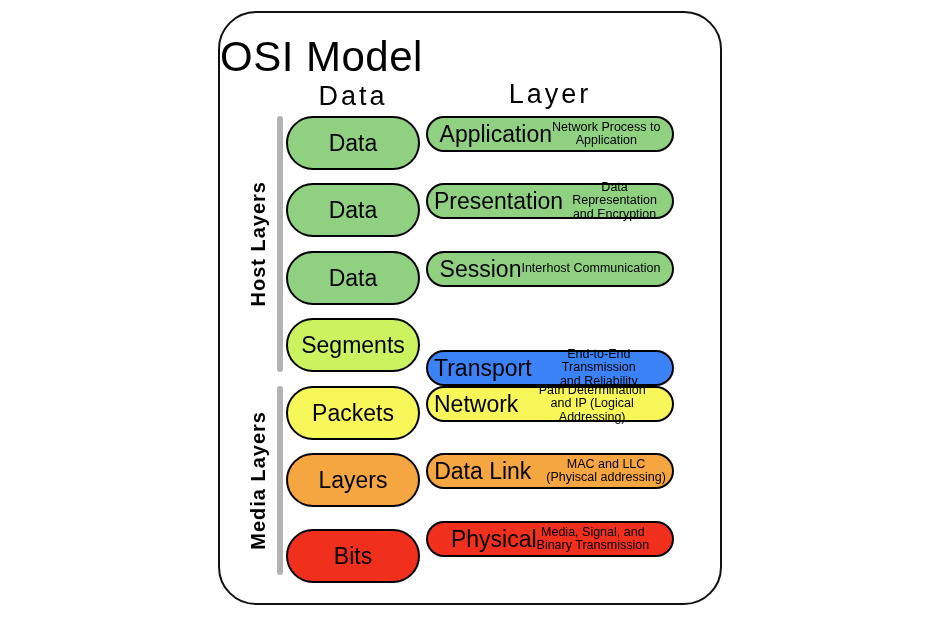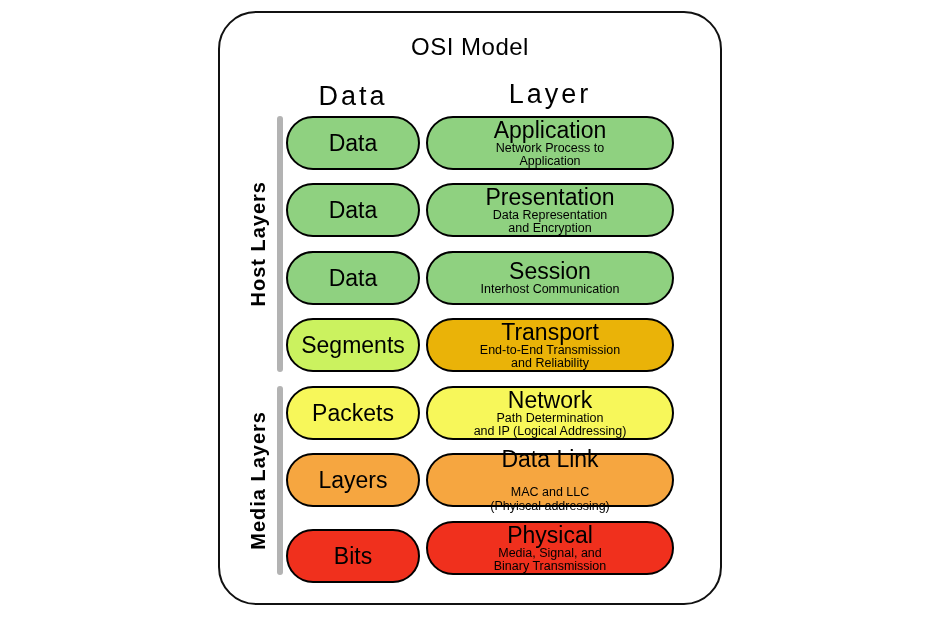"OSI Model" .title { font-size: 24px -> 42px; text-align: center -> none }
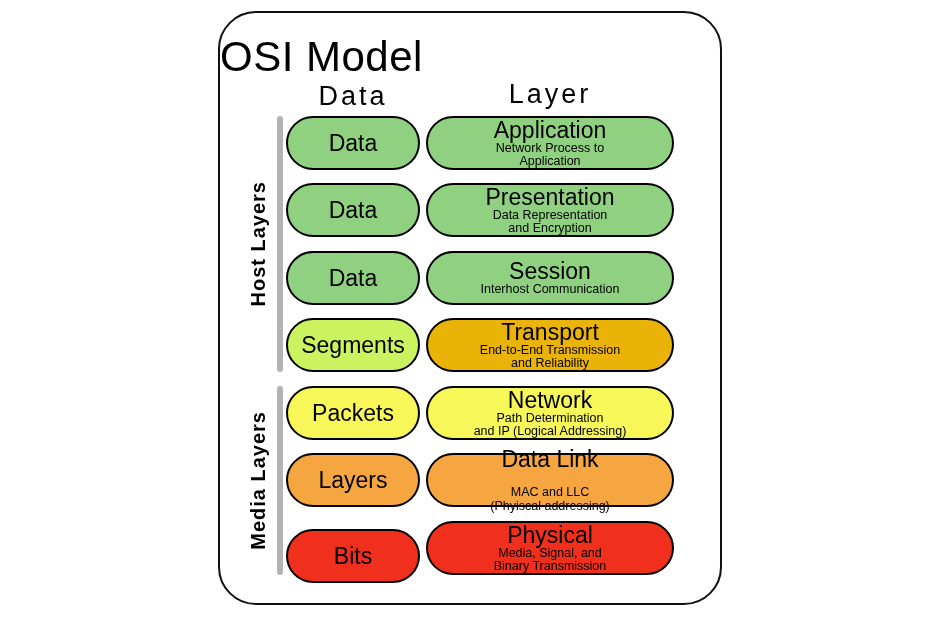"Application" .layerbox { flex-direction: column -> row; height: 54px -> 36px }
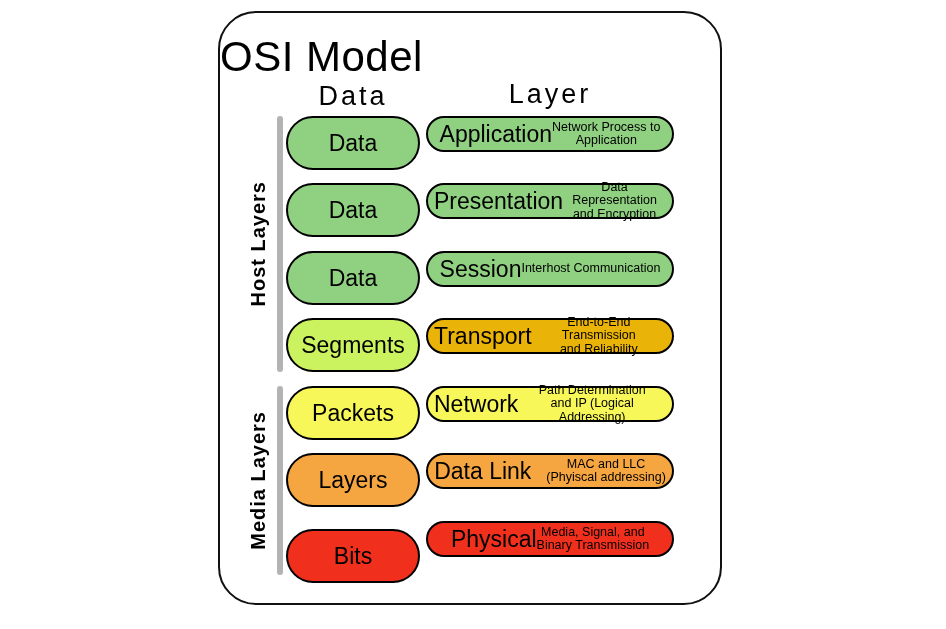"Transport" div.layerbox { background-color: #eab308 -> #3b82f6; margin-top: none -> 32px }
